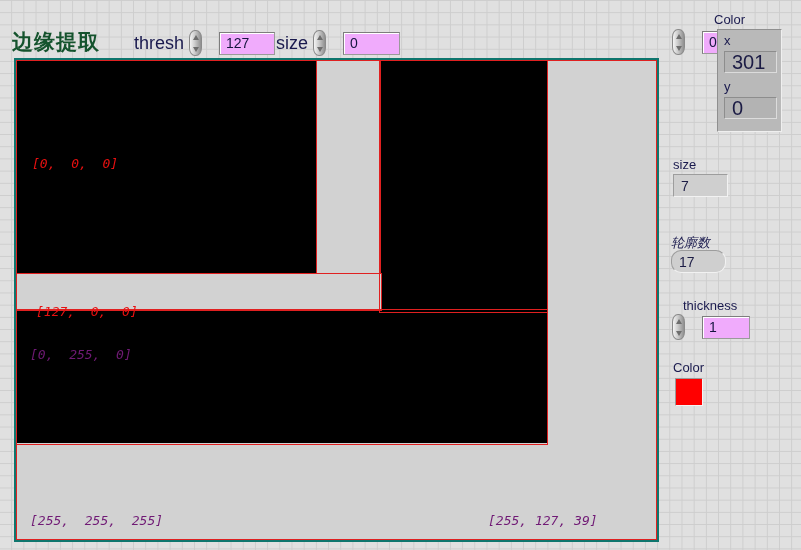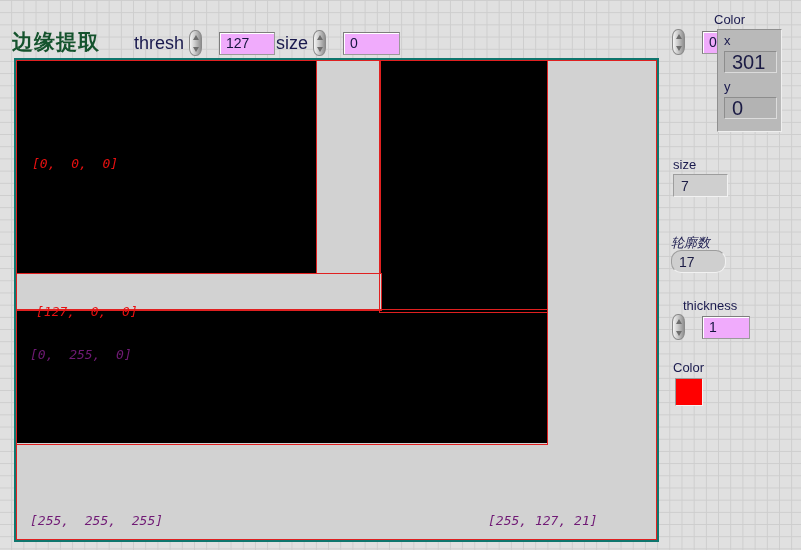"[255, 127, 21]" div.imgtext { text: 21 -> 39 }
